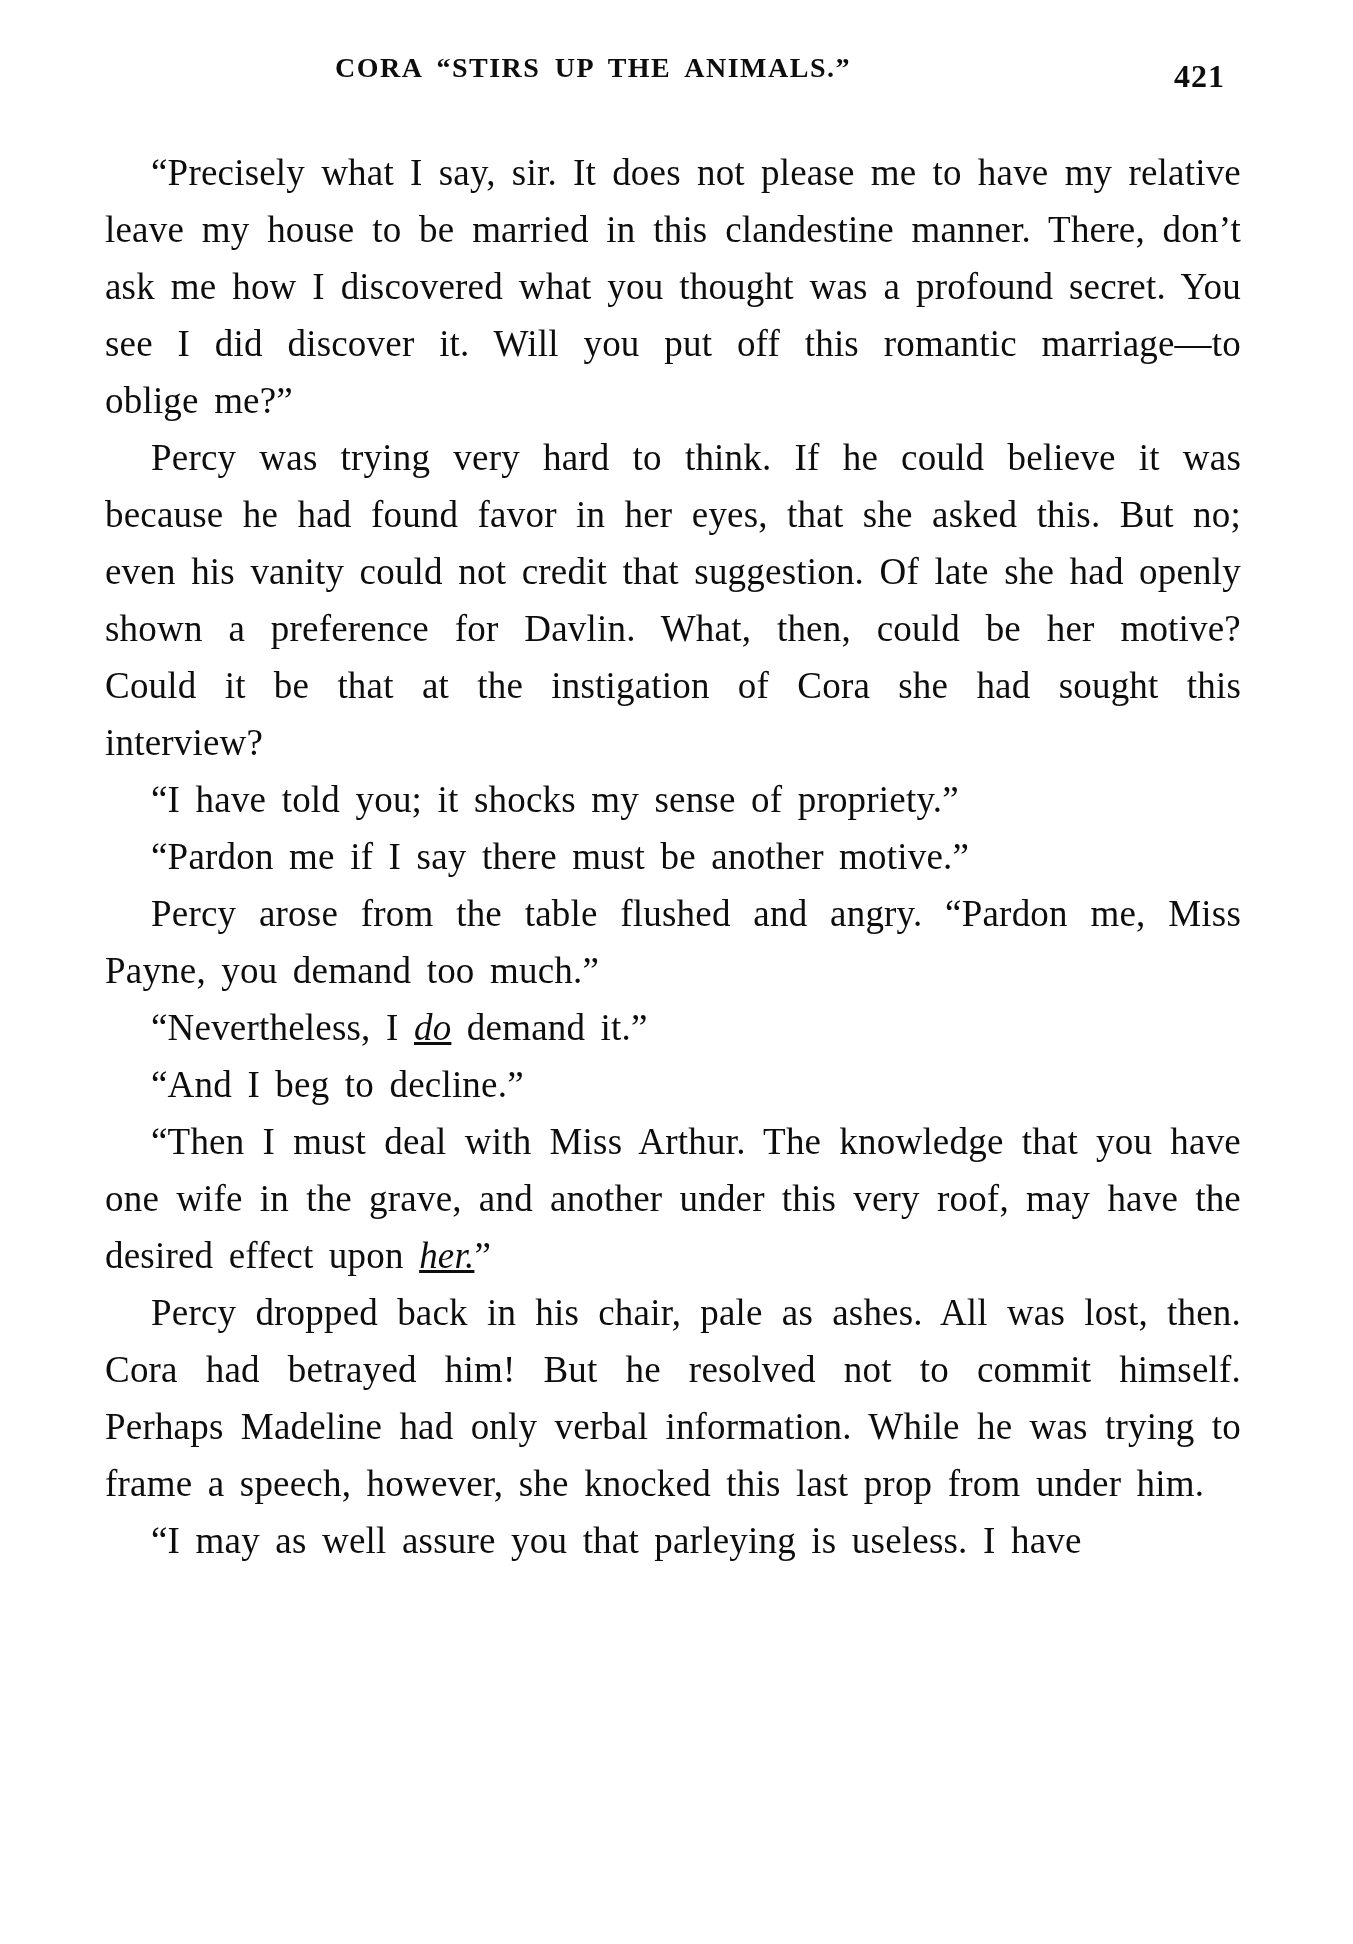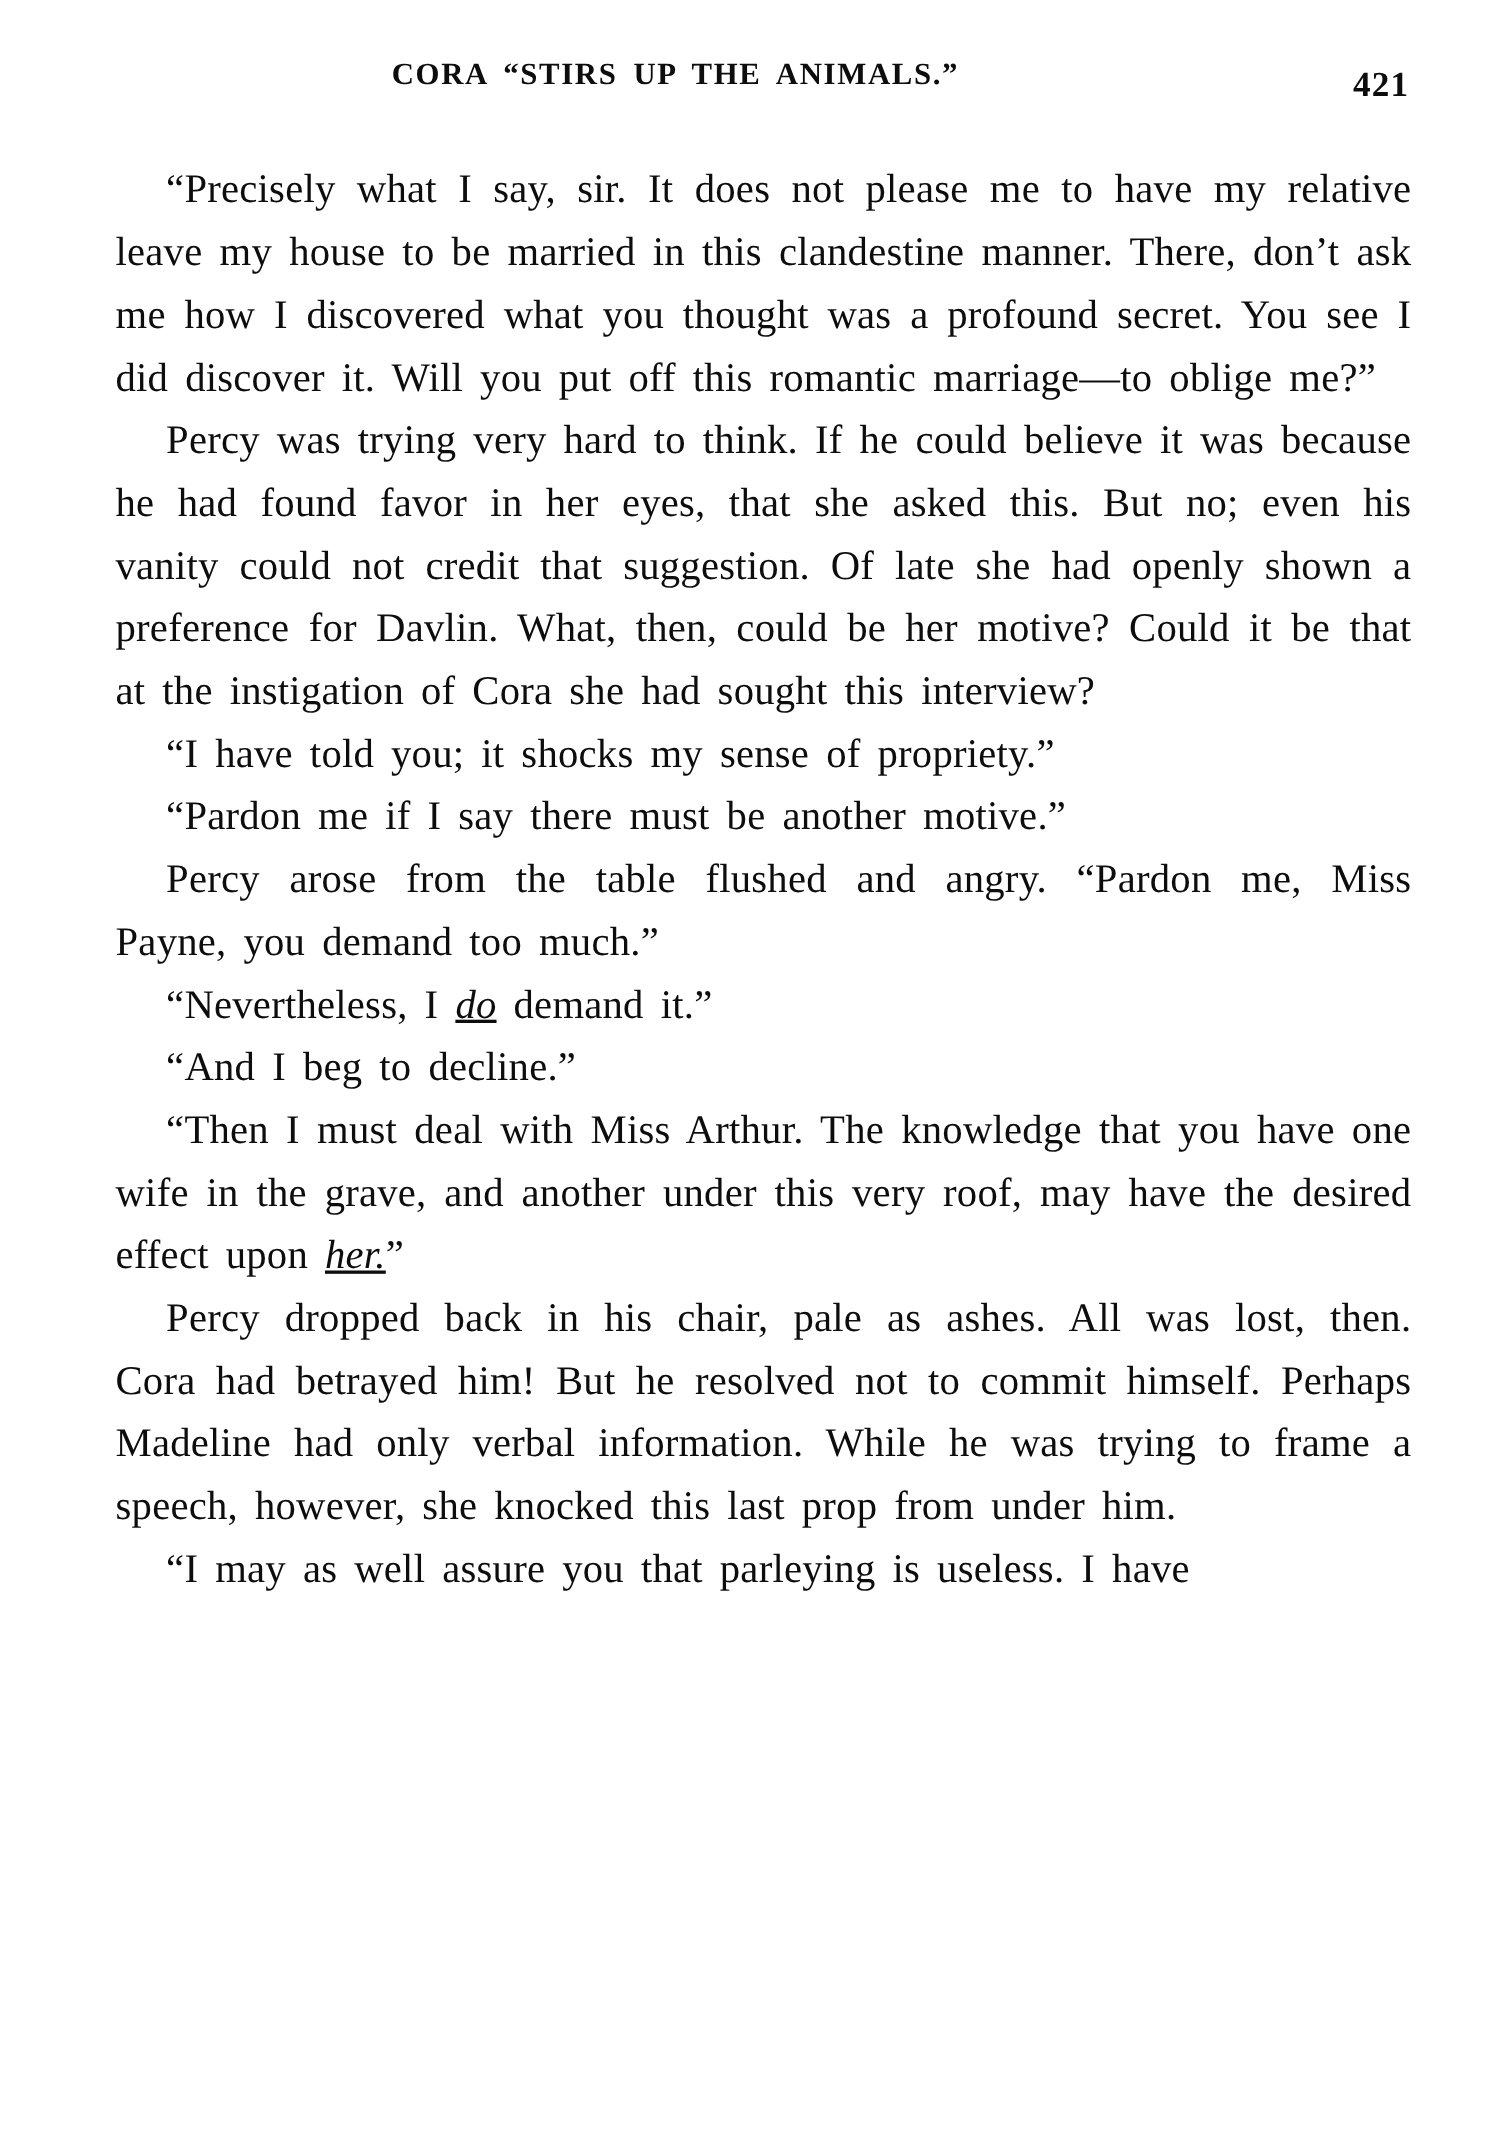"CORA “STIRS UP THE ANIMALS.”" .page { padding: 40px 70px 0 105px -> 40px 112px 0 105px }
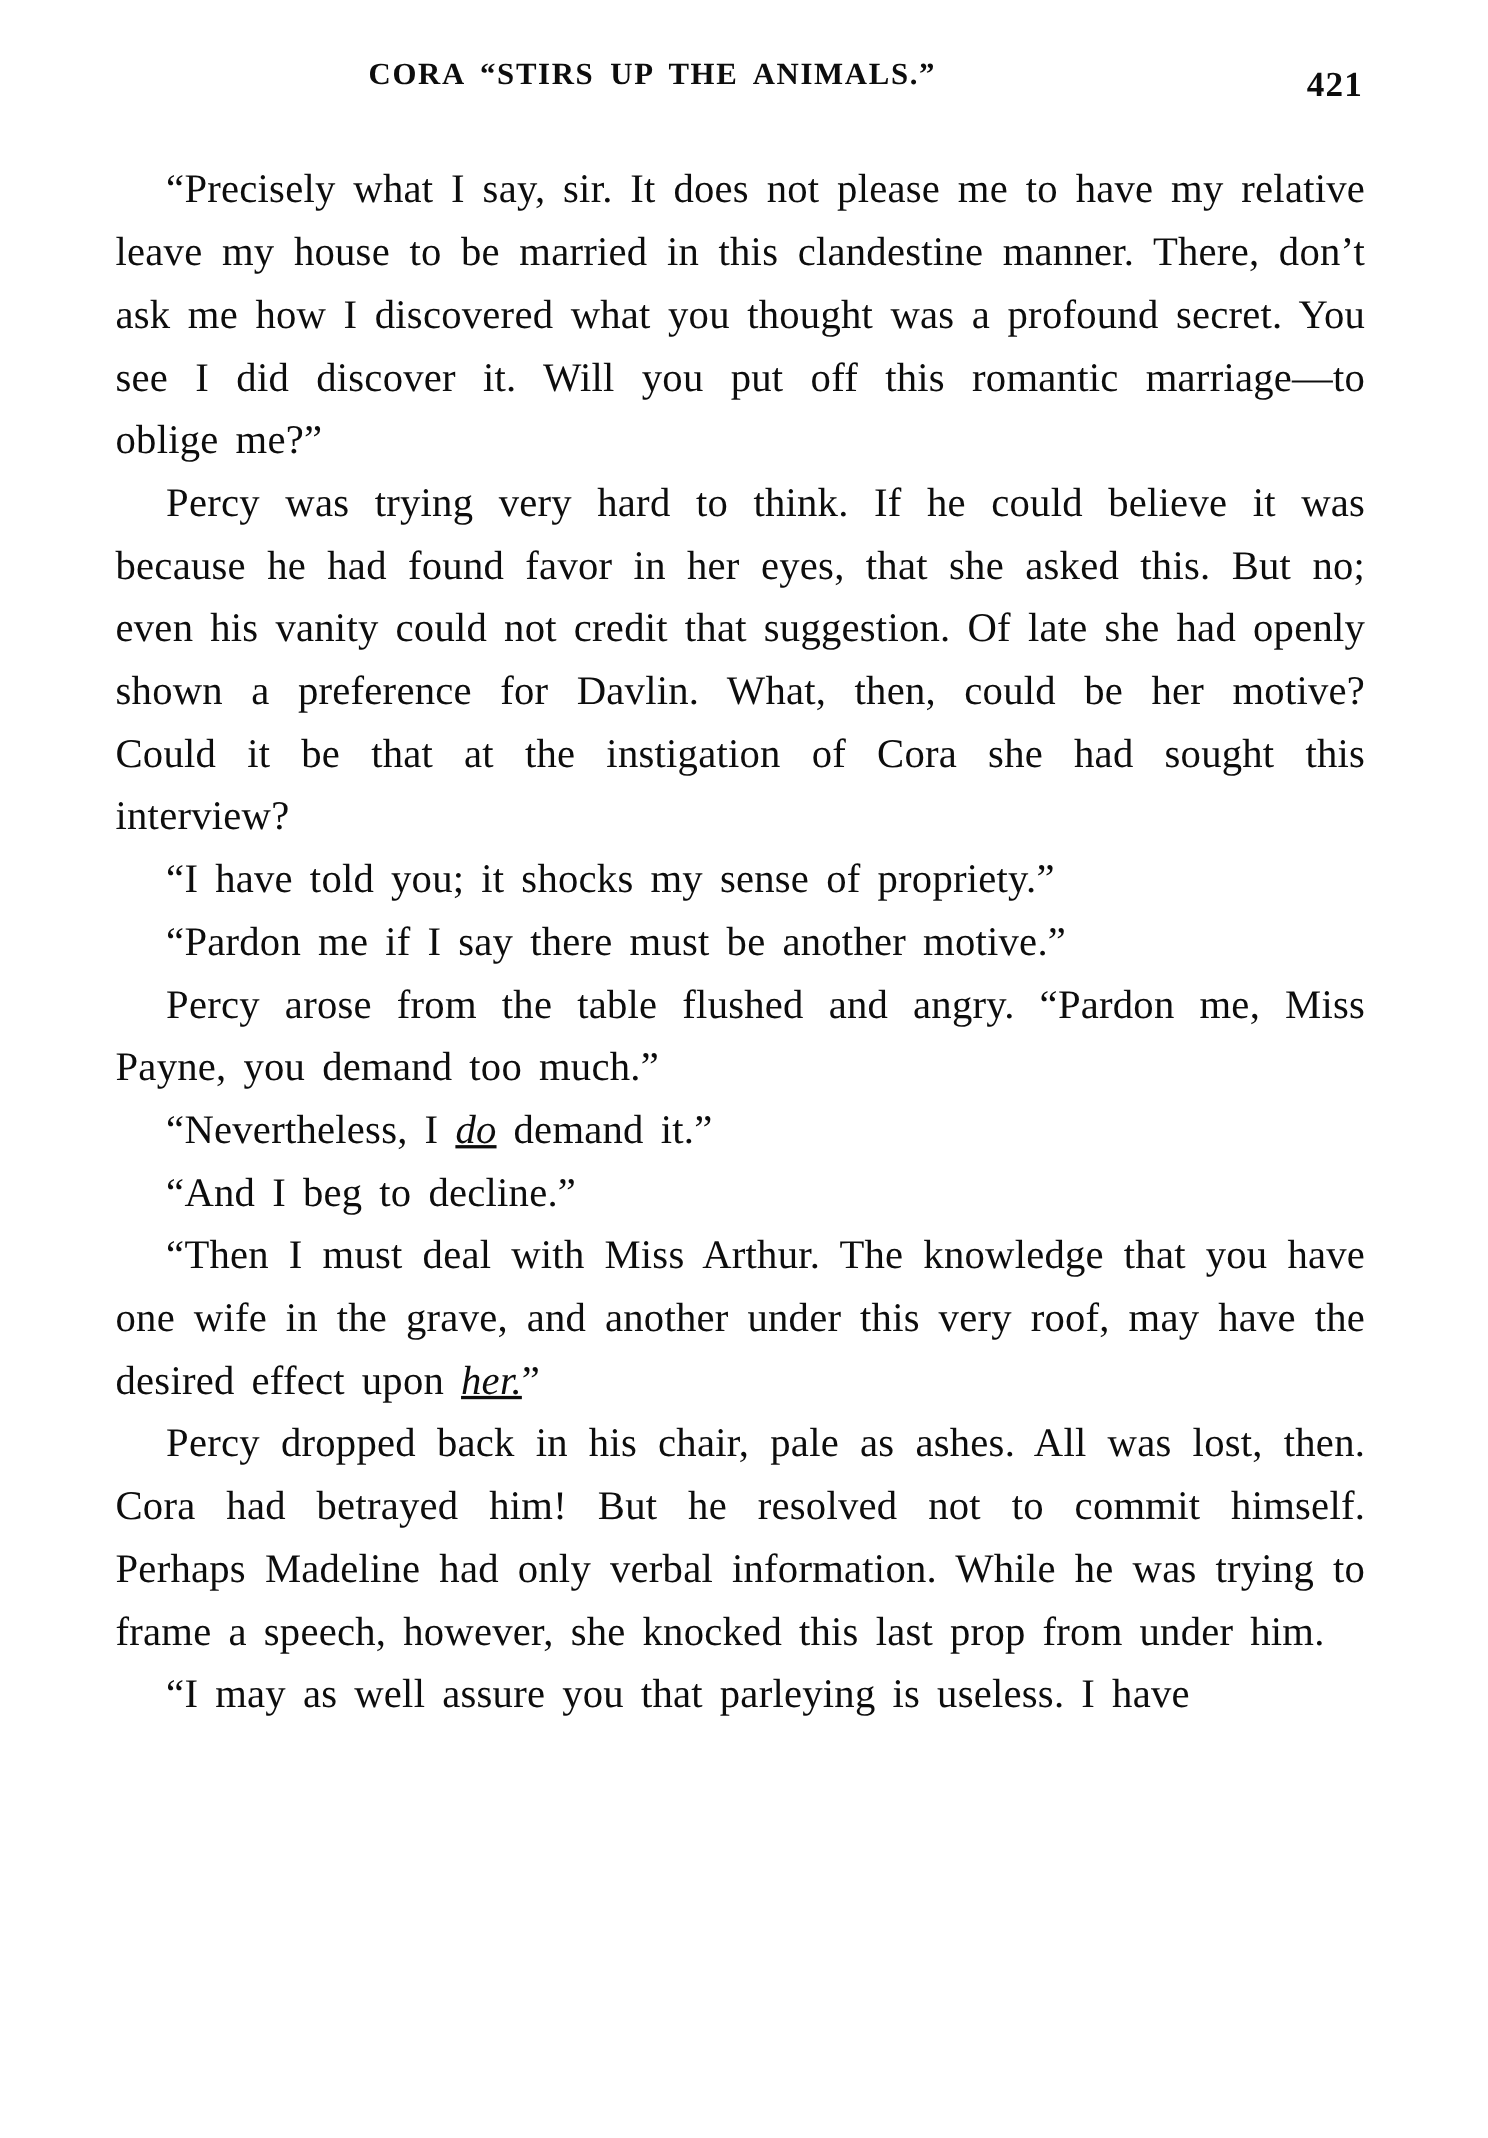"421" .page-number { right: 2px -> 16px }
